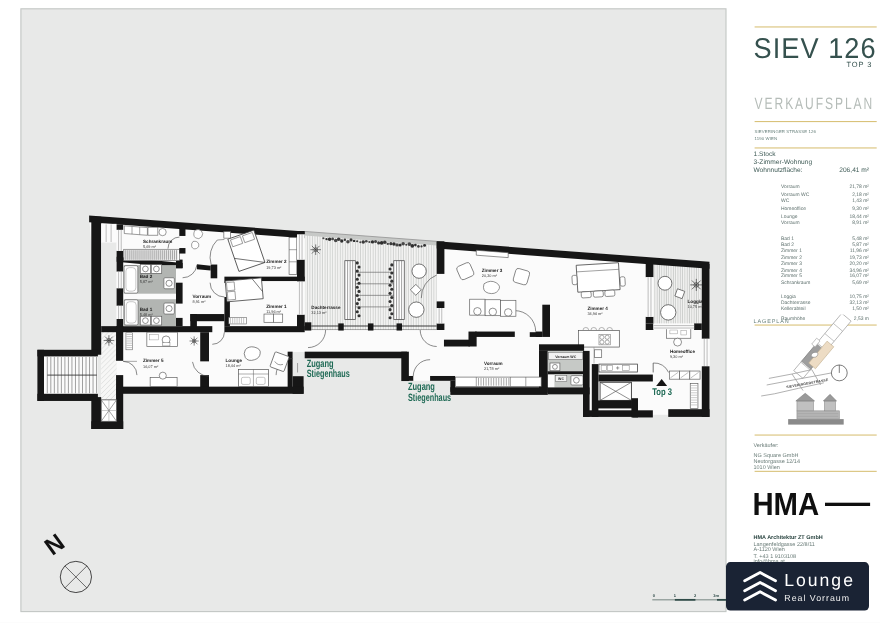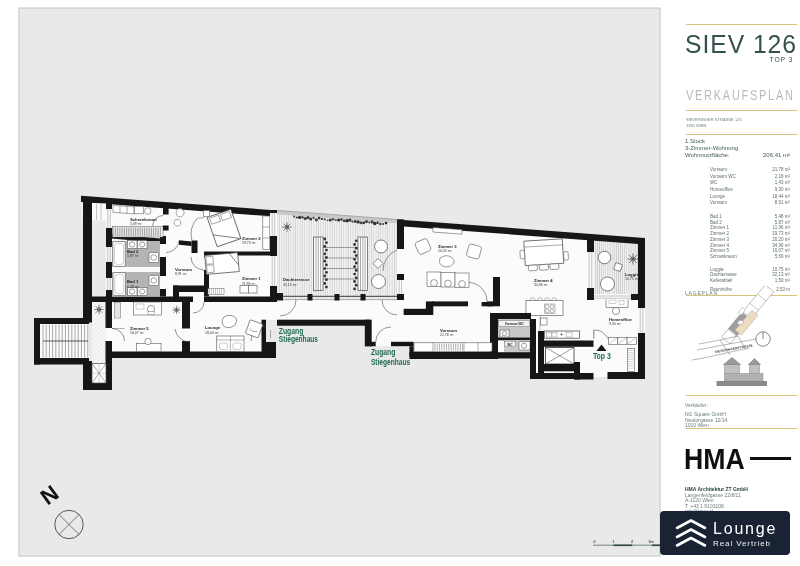"Real Vertrieb" div { text: Vertrieb -> Vorraum }
